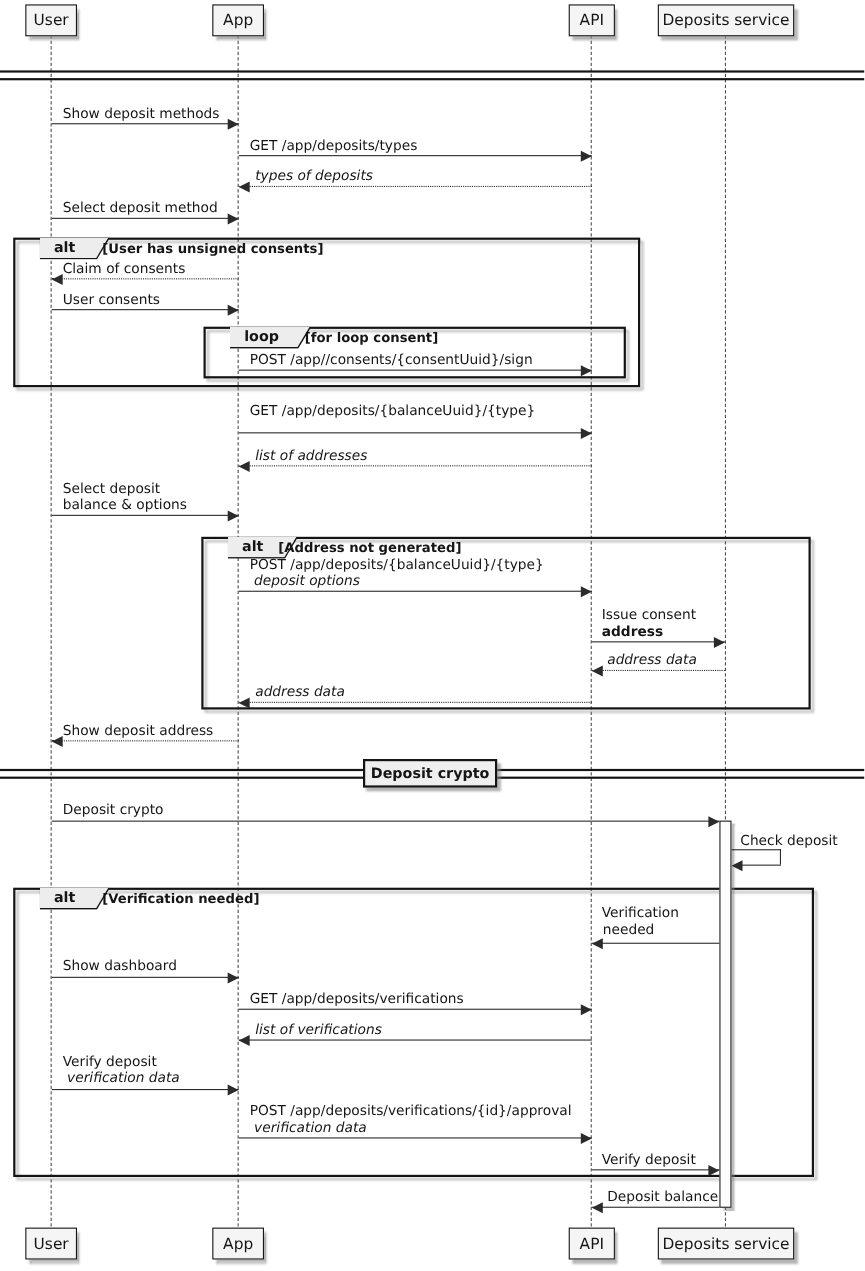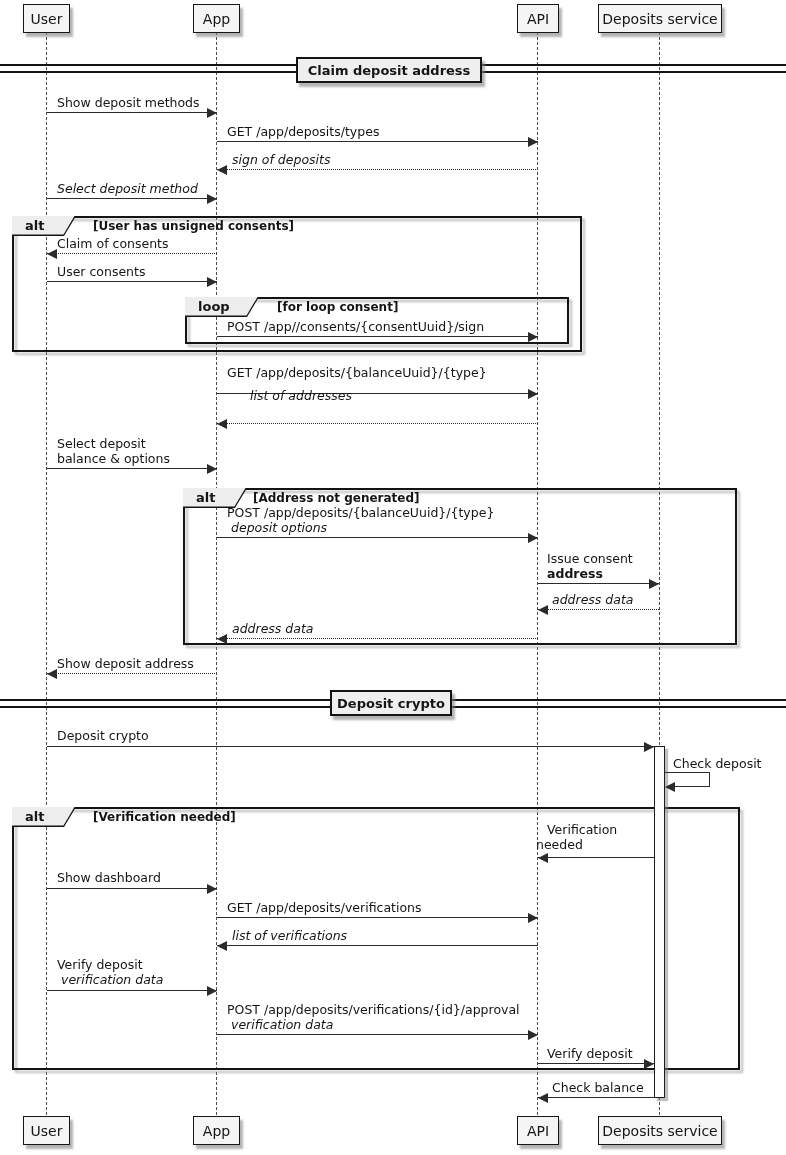"Claim deposit address" div.divlabel { html: <div> <span>Claim deposit address</span> </div> -> none }
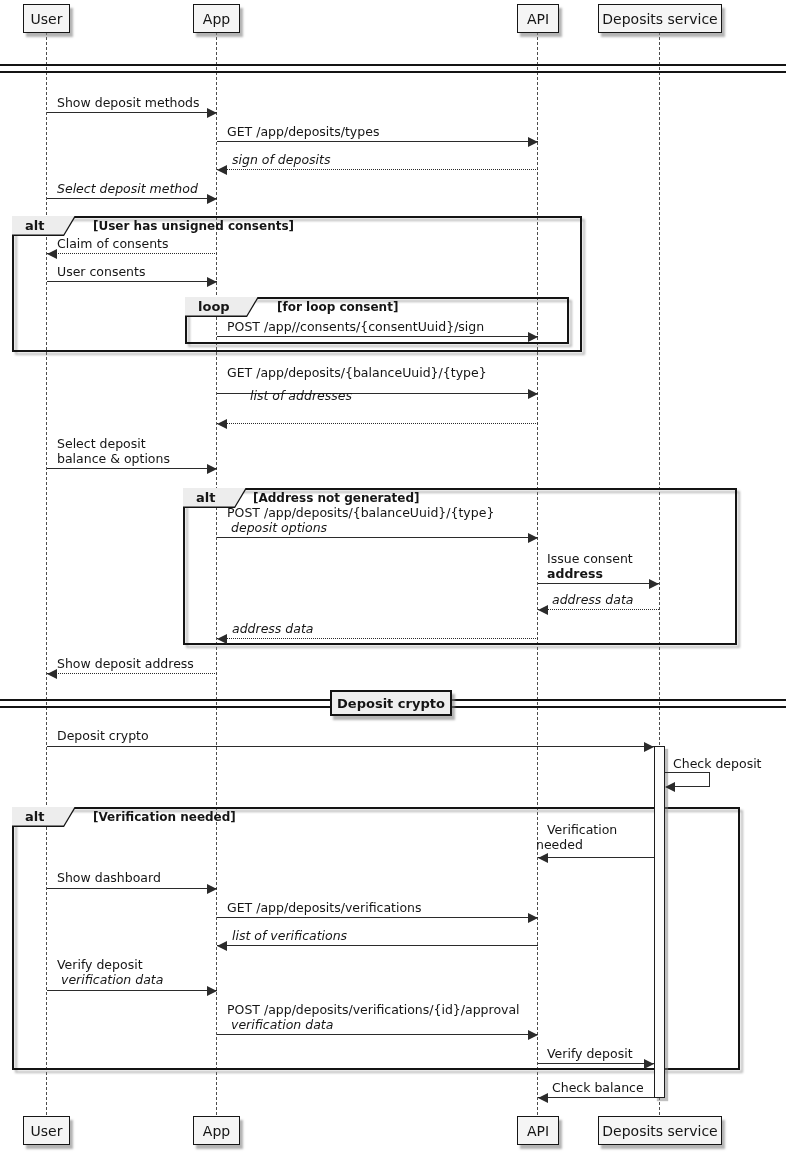"sign of deposits" div.mlabel { text: sign -> types }
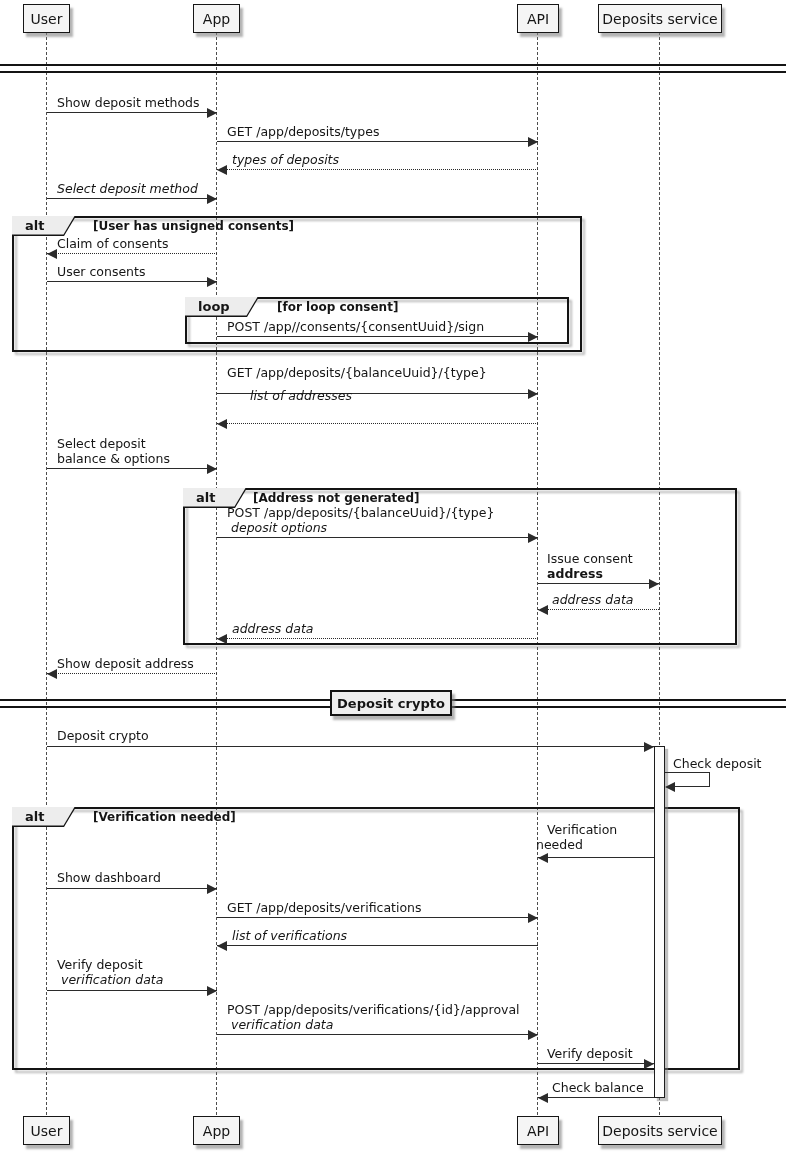"Select deposit method" div.mlabel { font-style: italic -> none }
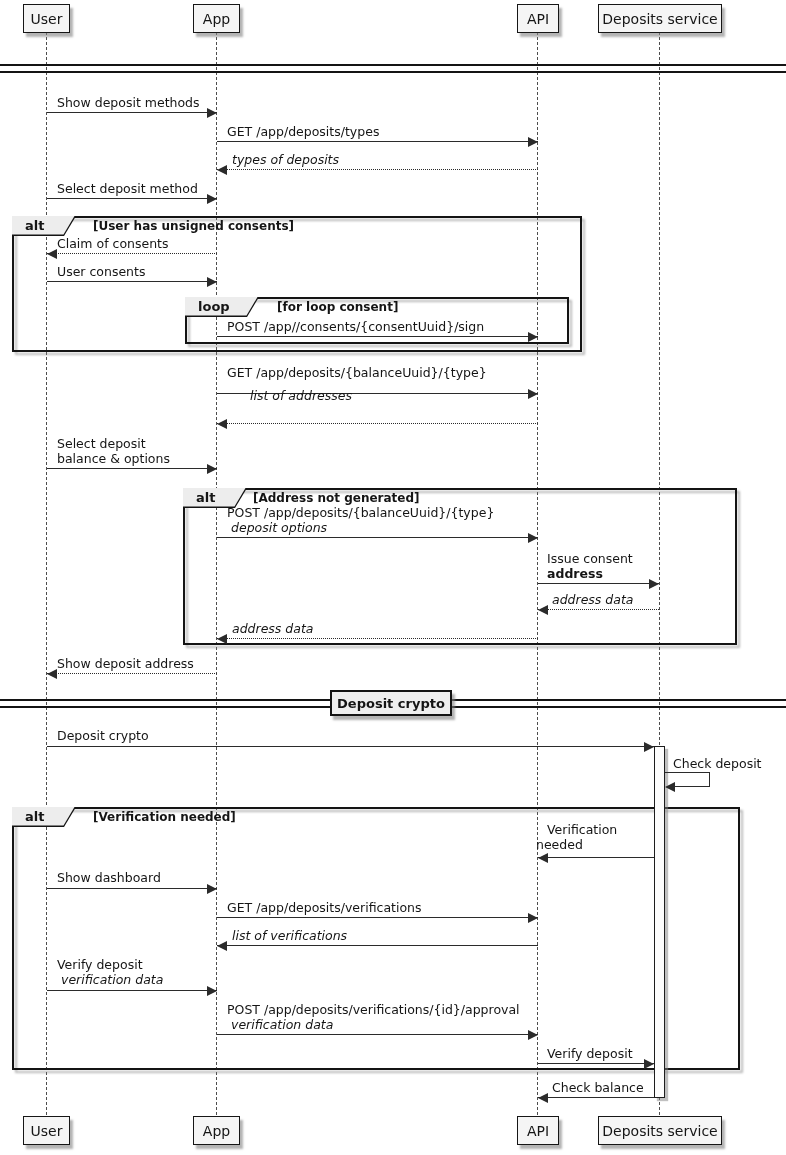"alt" .fhead { margin-left: none -> 24px }
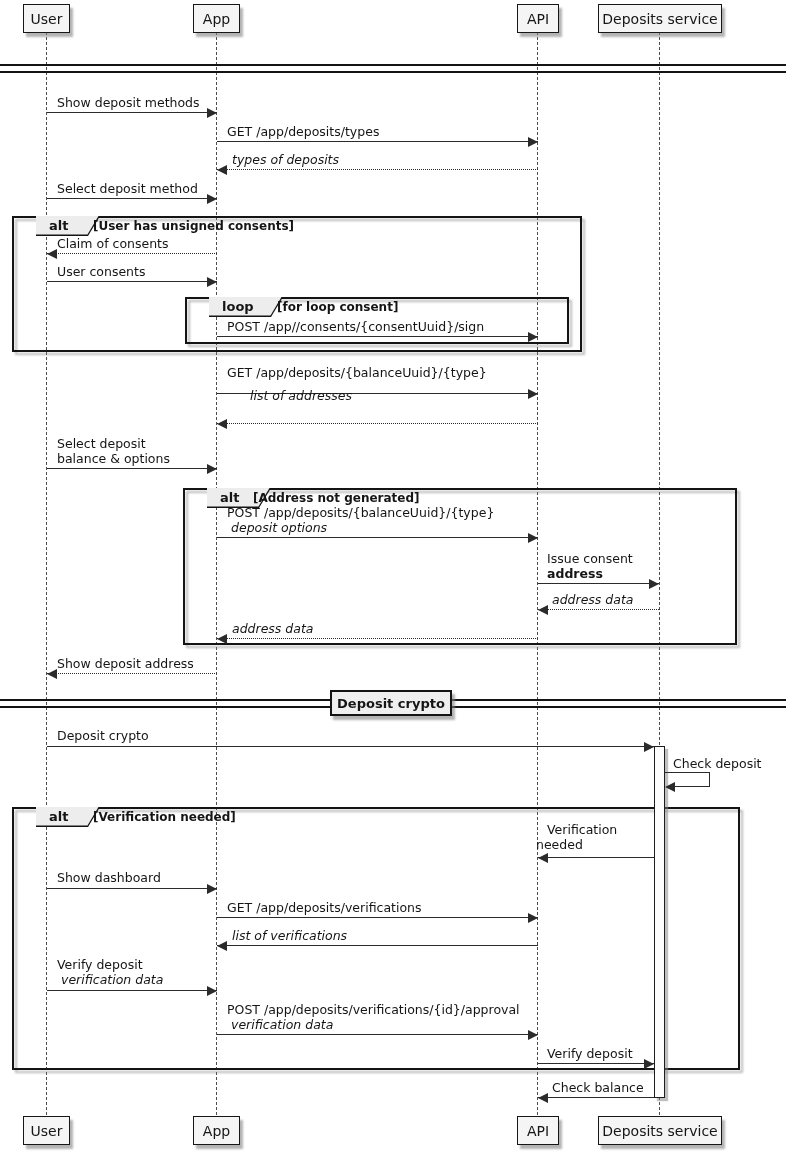"list of addresses" div.mlabel { margin-left: 18px -> none; top: 388px -> 406px }
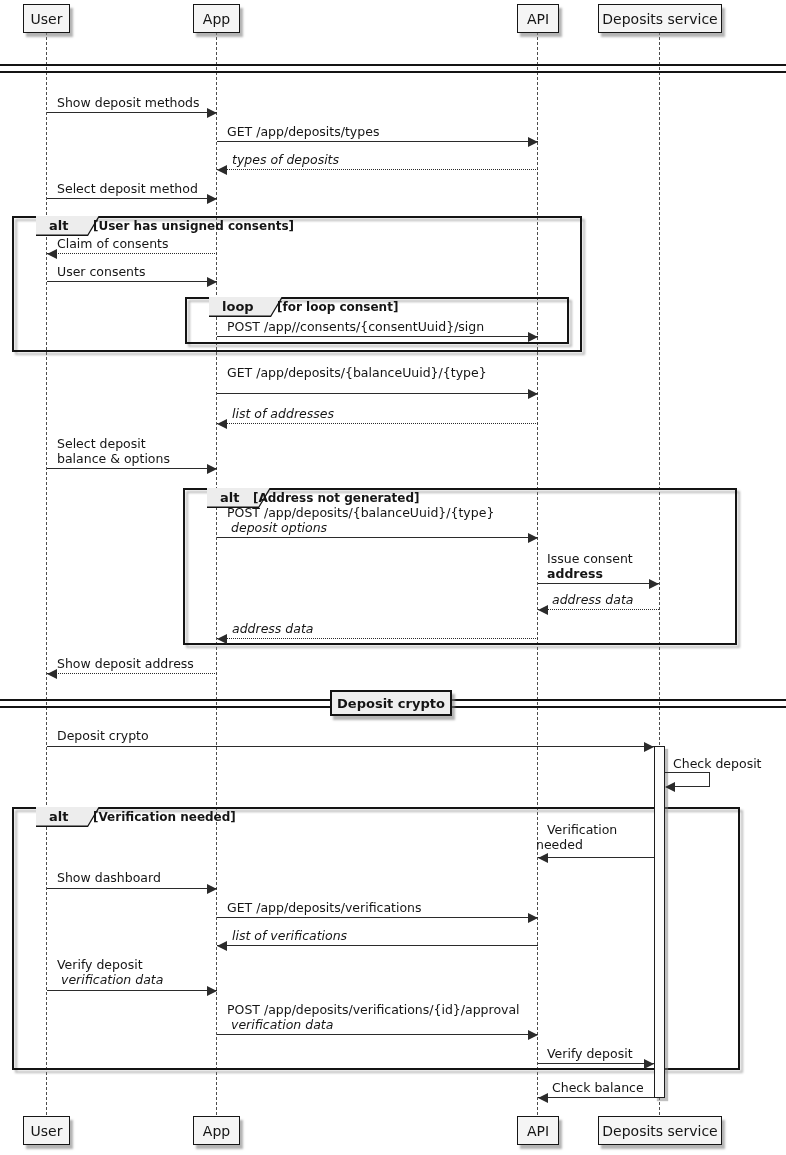"needed" div.mlabel { left: 536px -> 548px }
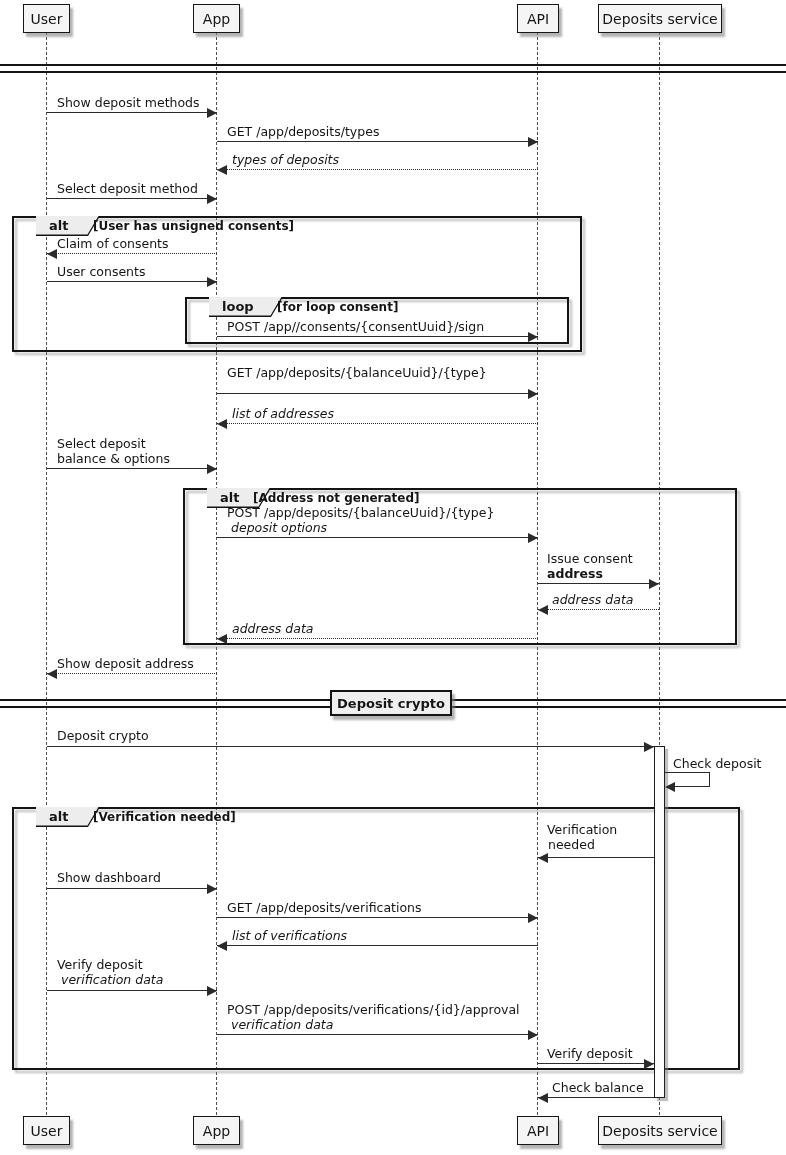"Check balance" div.mlabel { text: Check -> Deposit }
